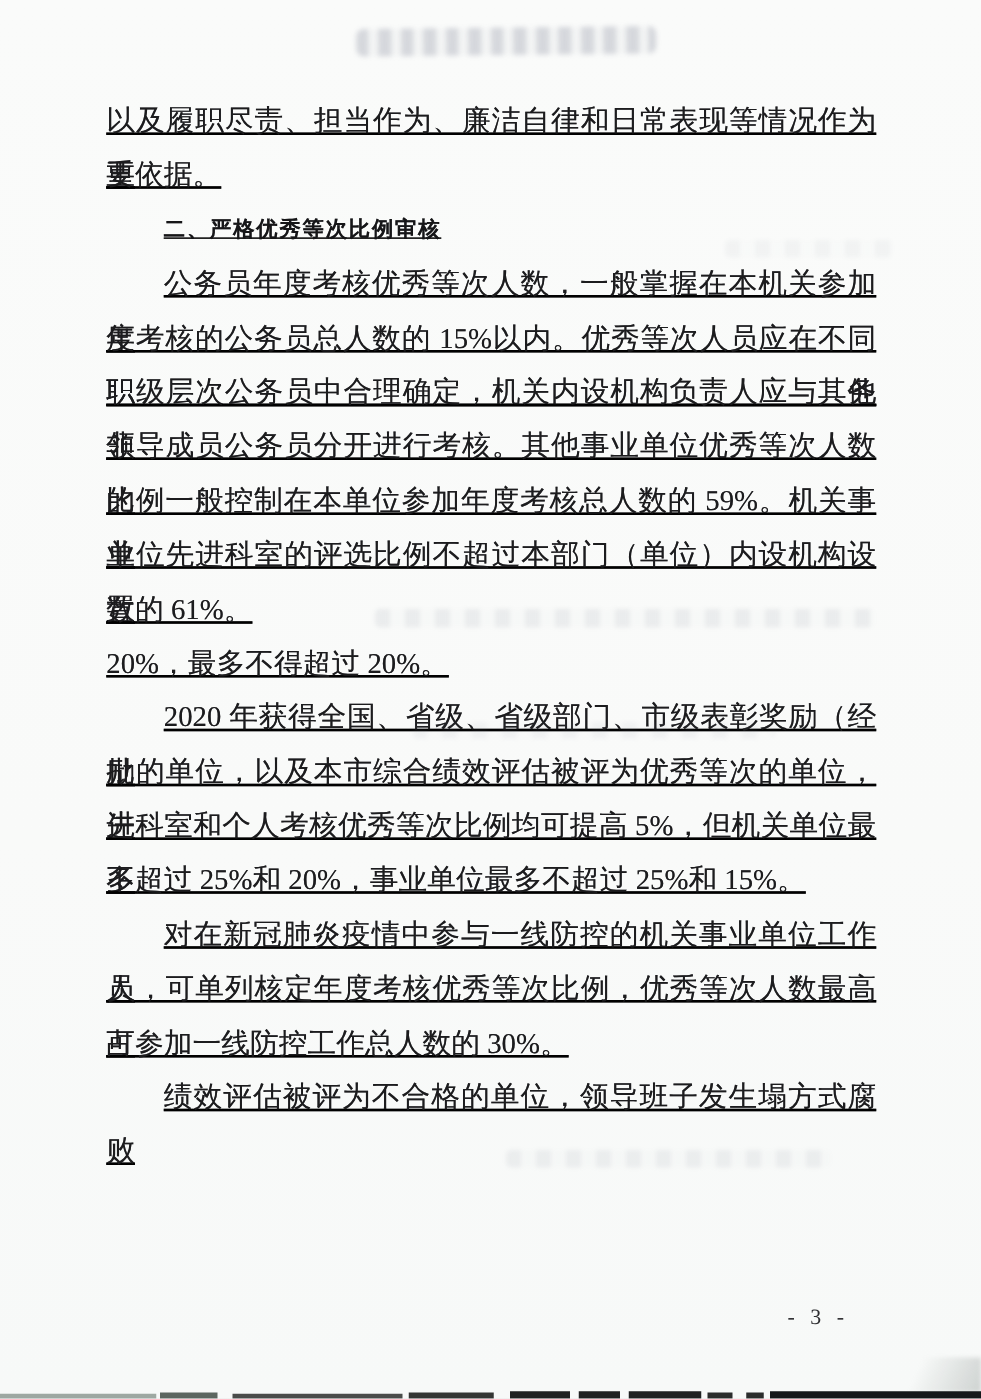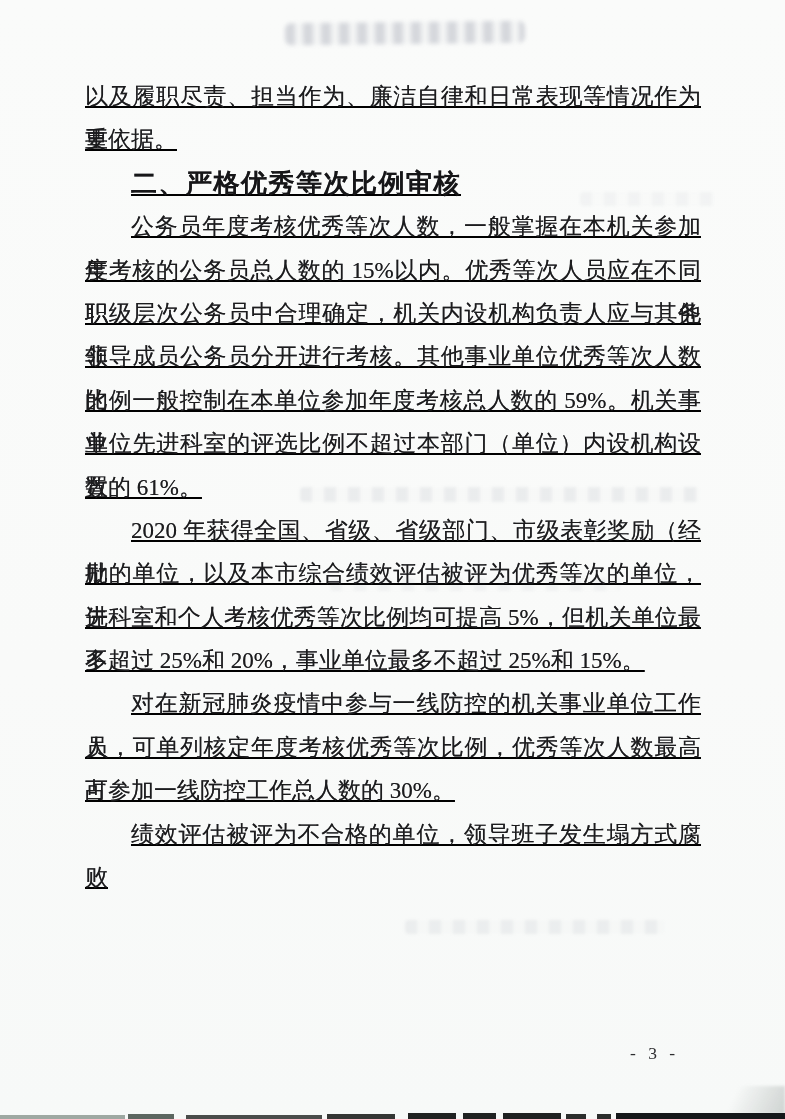"二、严格优秀等次比例审核" .line.heading { font-size: 26px -> 17px }
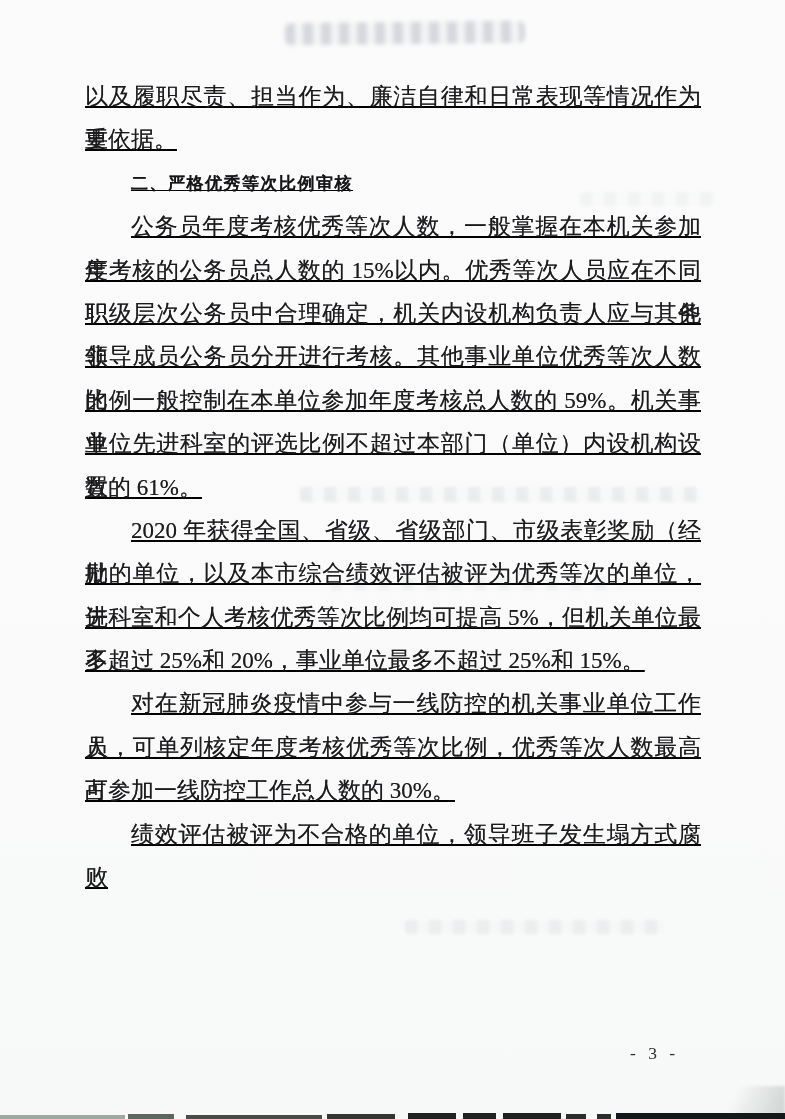"20%，最多不得超过 20%。" div.line { html: none -> <div>20%，最多不得超过 20%。</div> }
